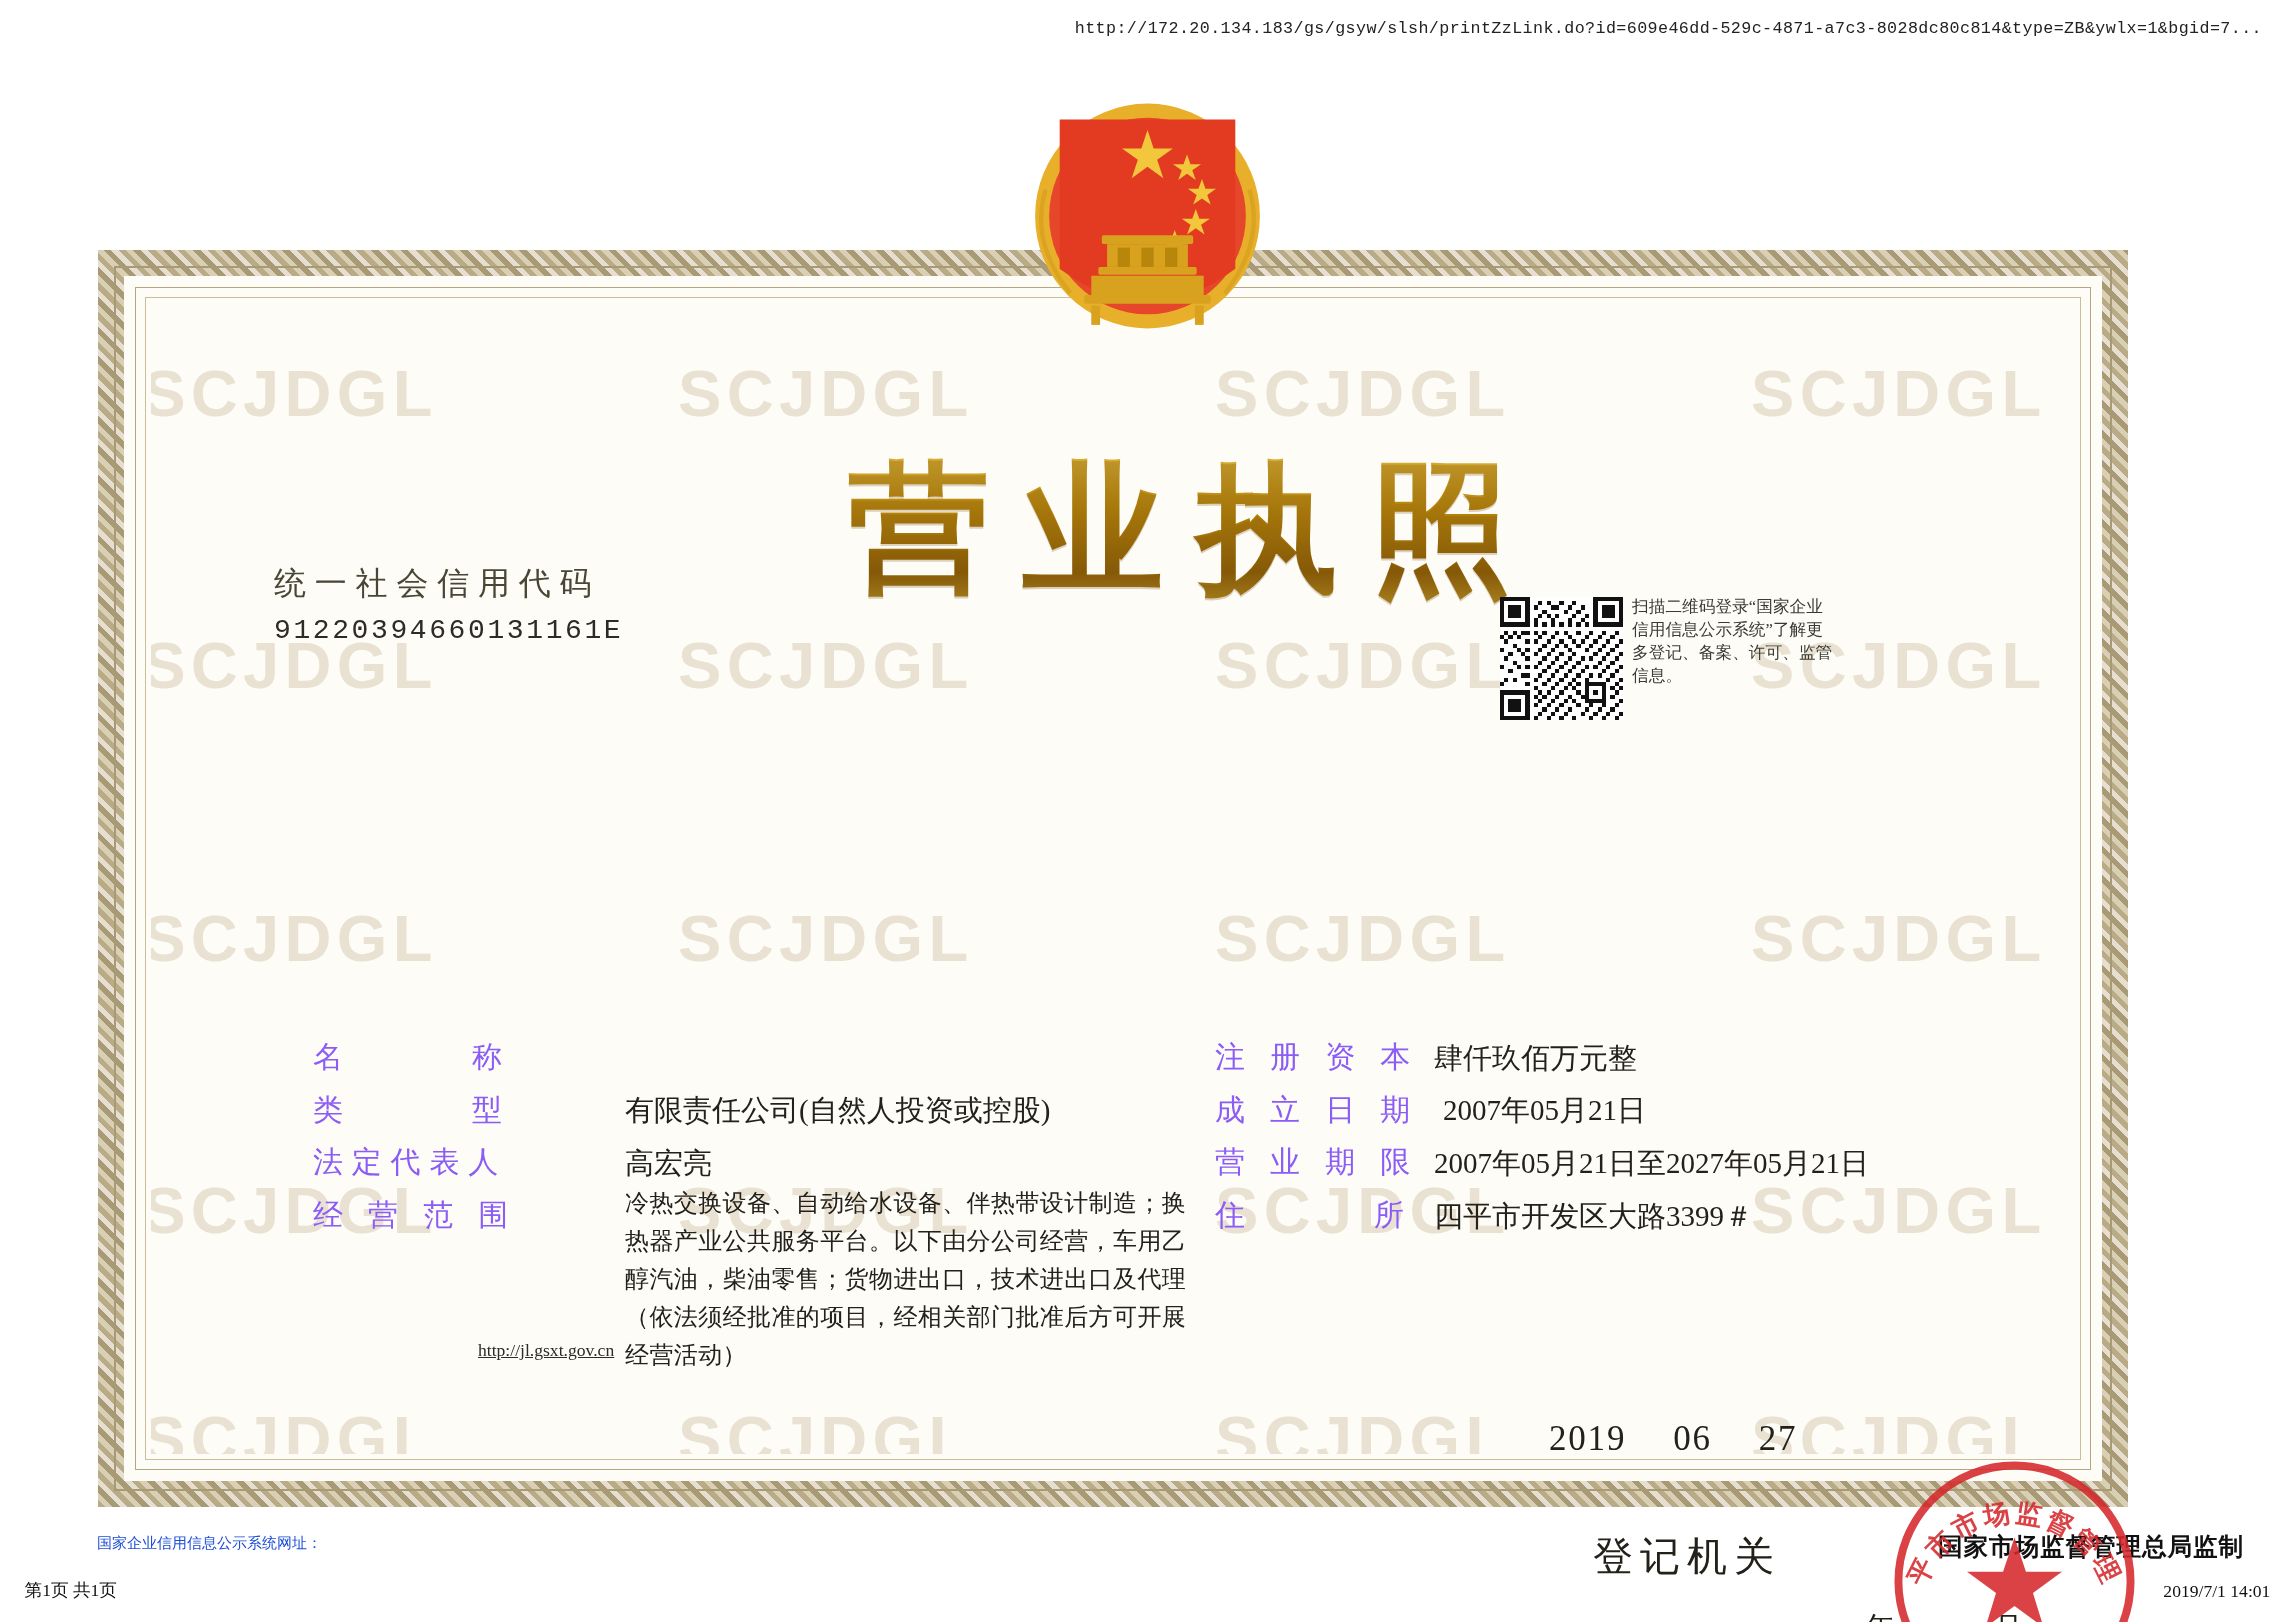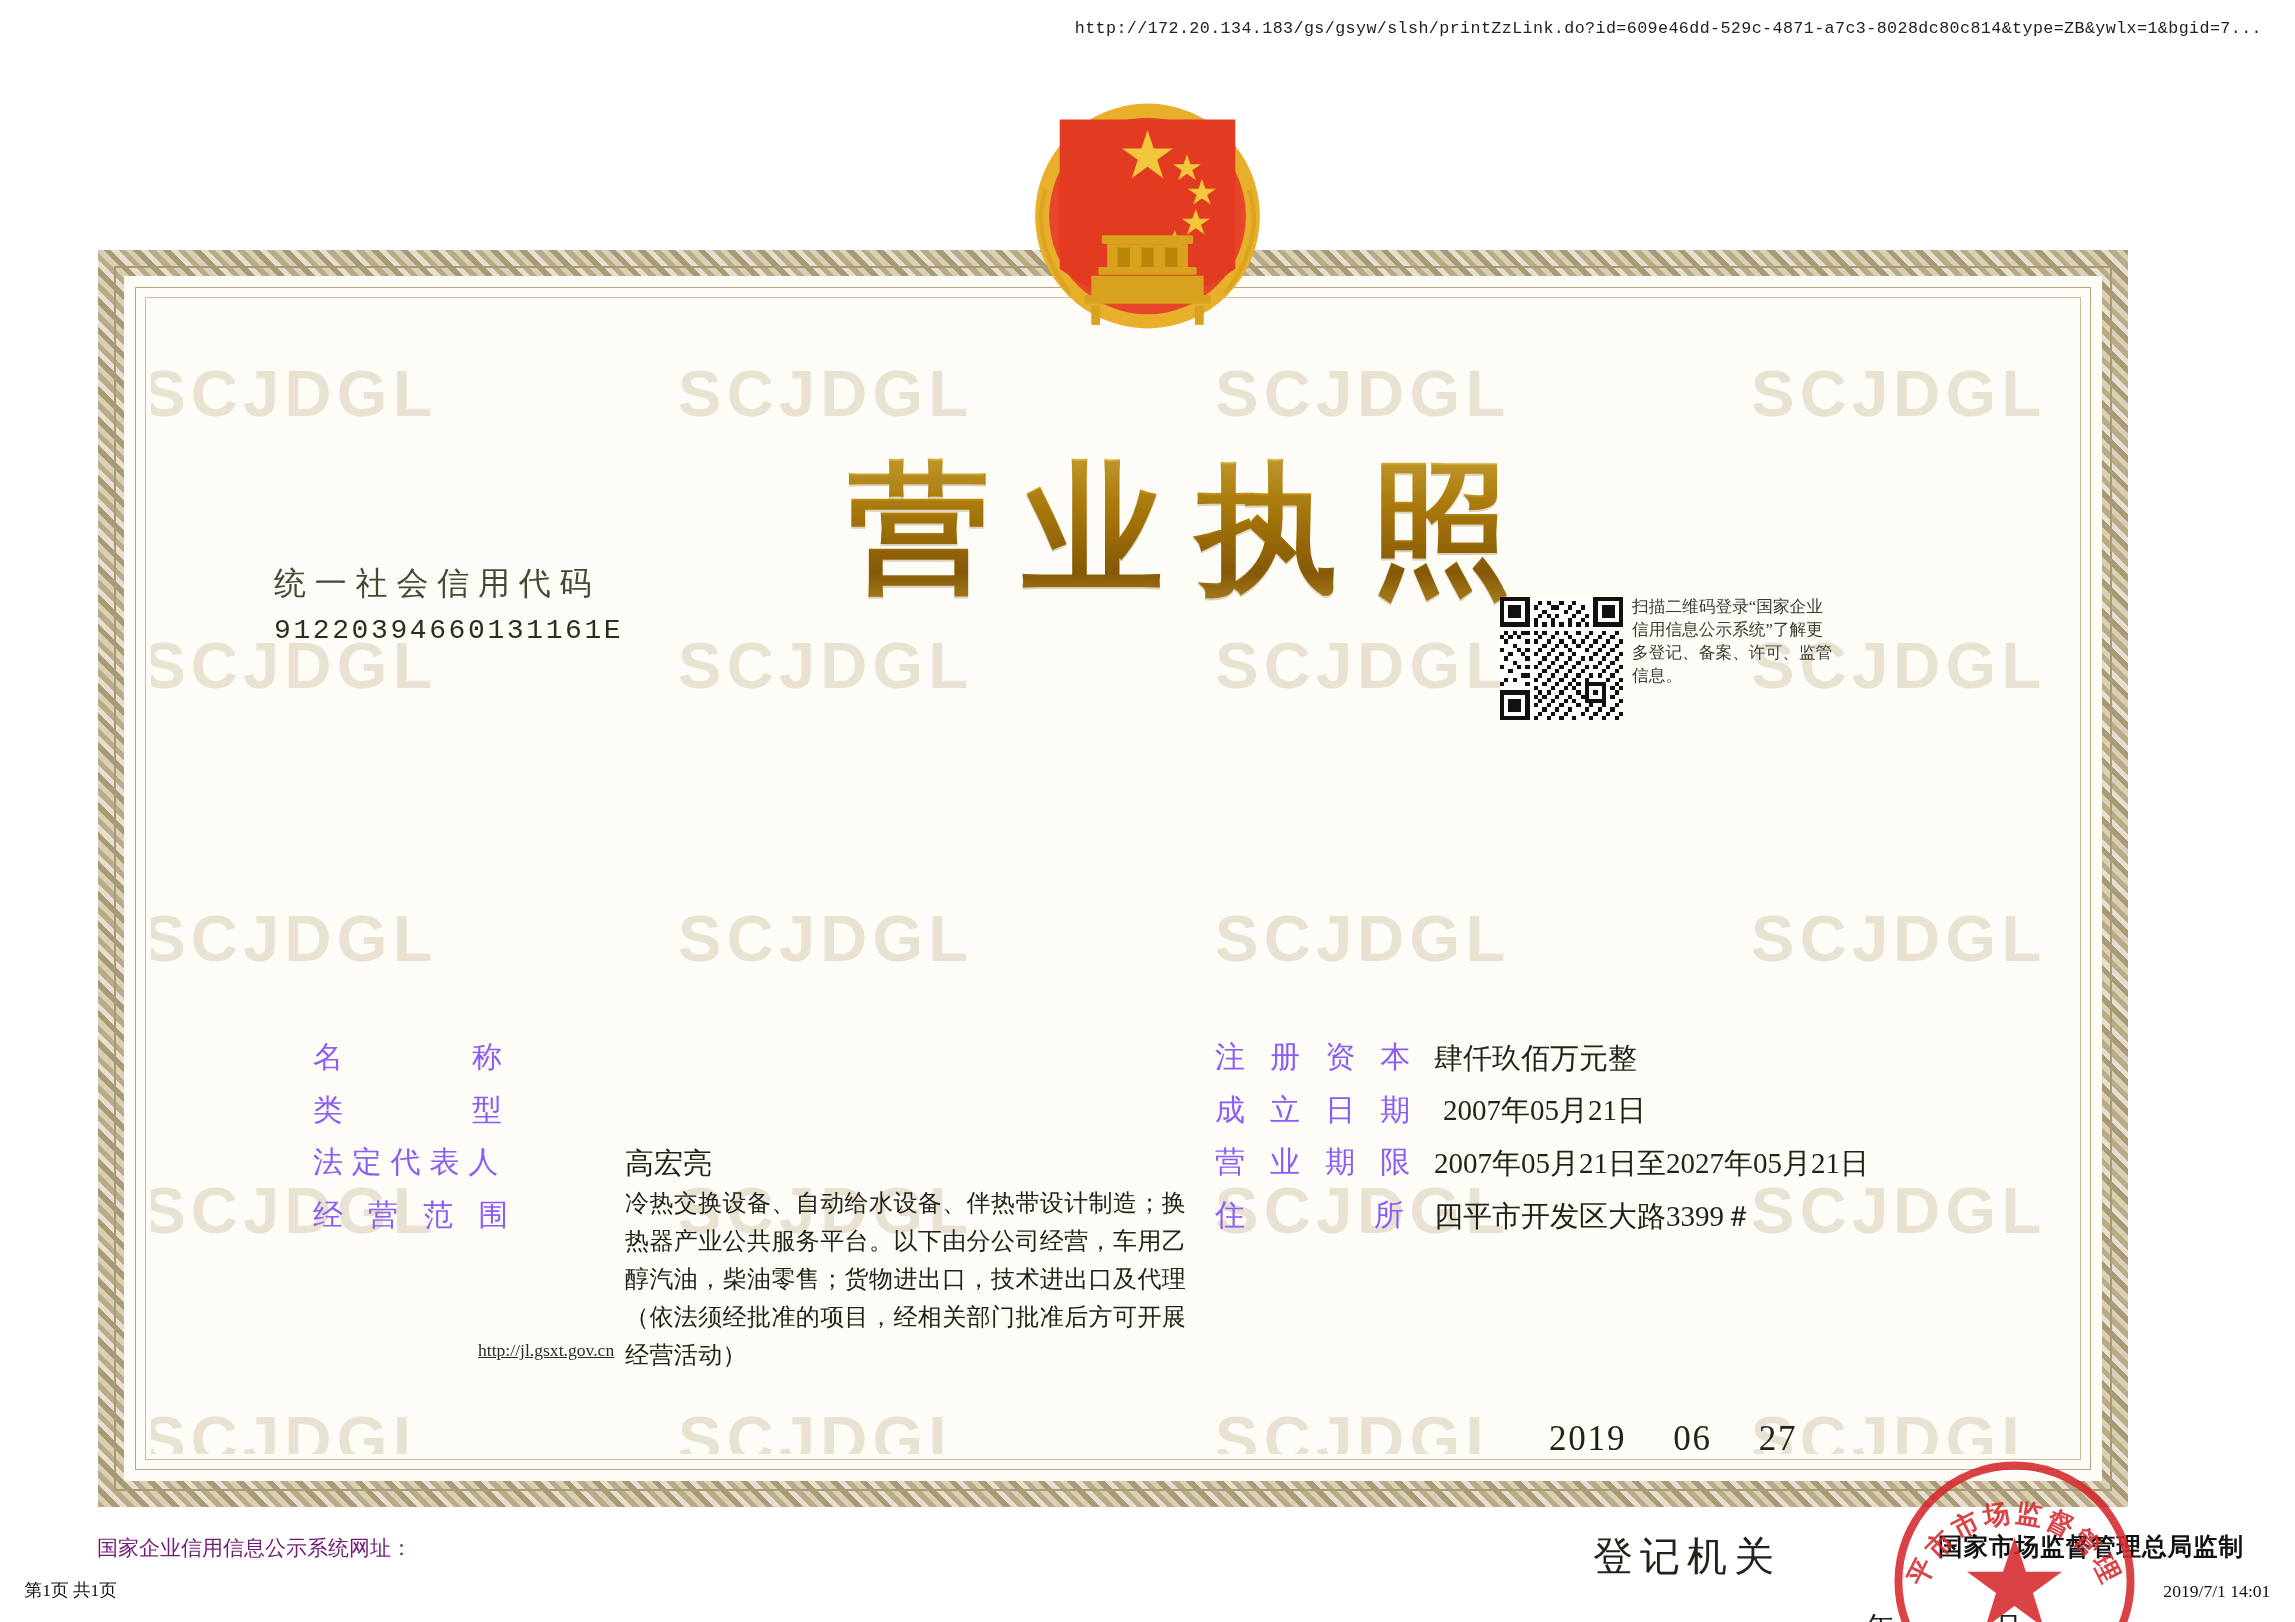"有限责任公司(自然人投资或控股)" div.field-value { html: none -> <div>有限责任公司(自然人投资或控股)</div> }
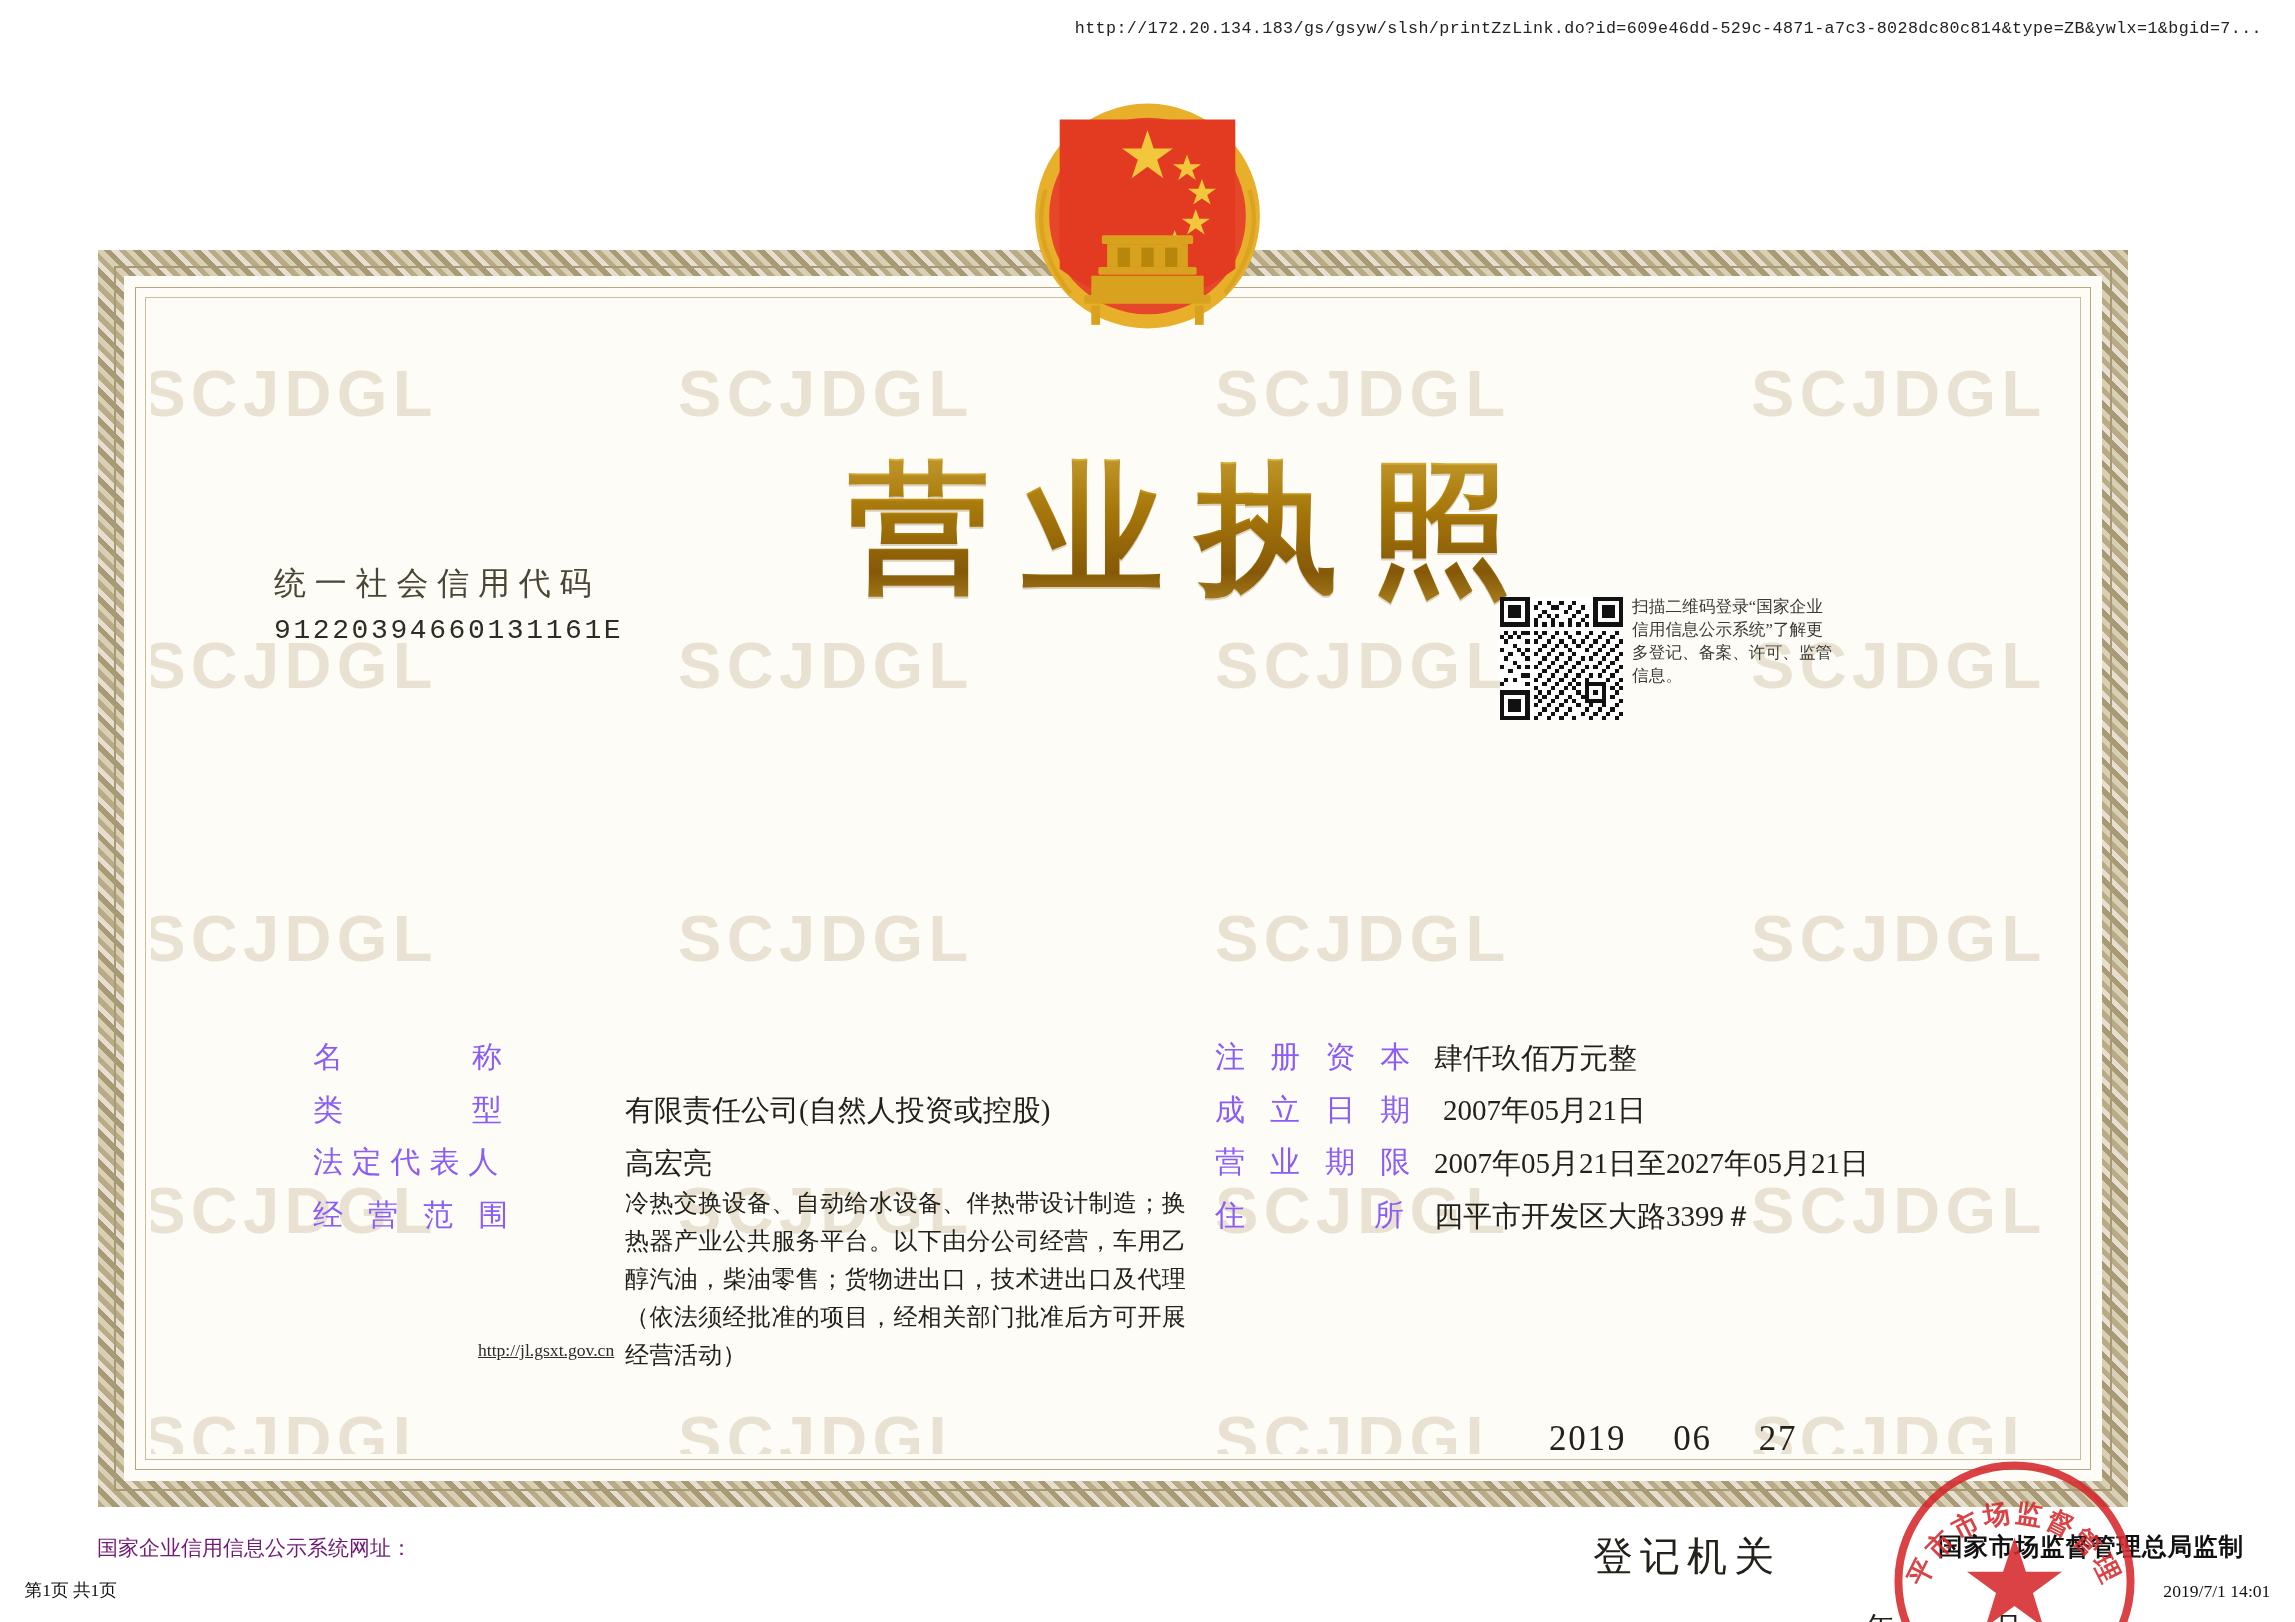"国家企业信用信息公示系统网址：" .footer-left-title { color: #701a75 -> #1d4ed8; font-size: 21px -> 15px }
